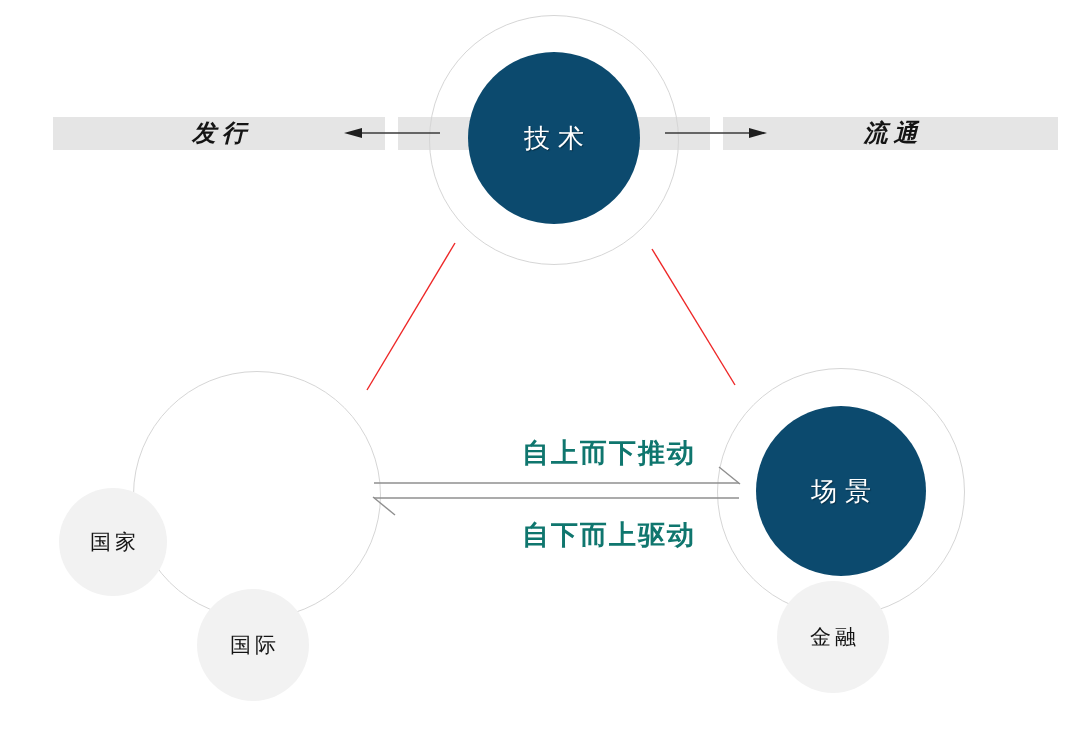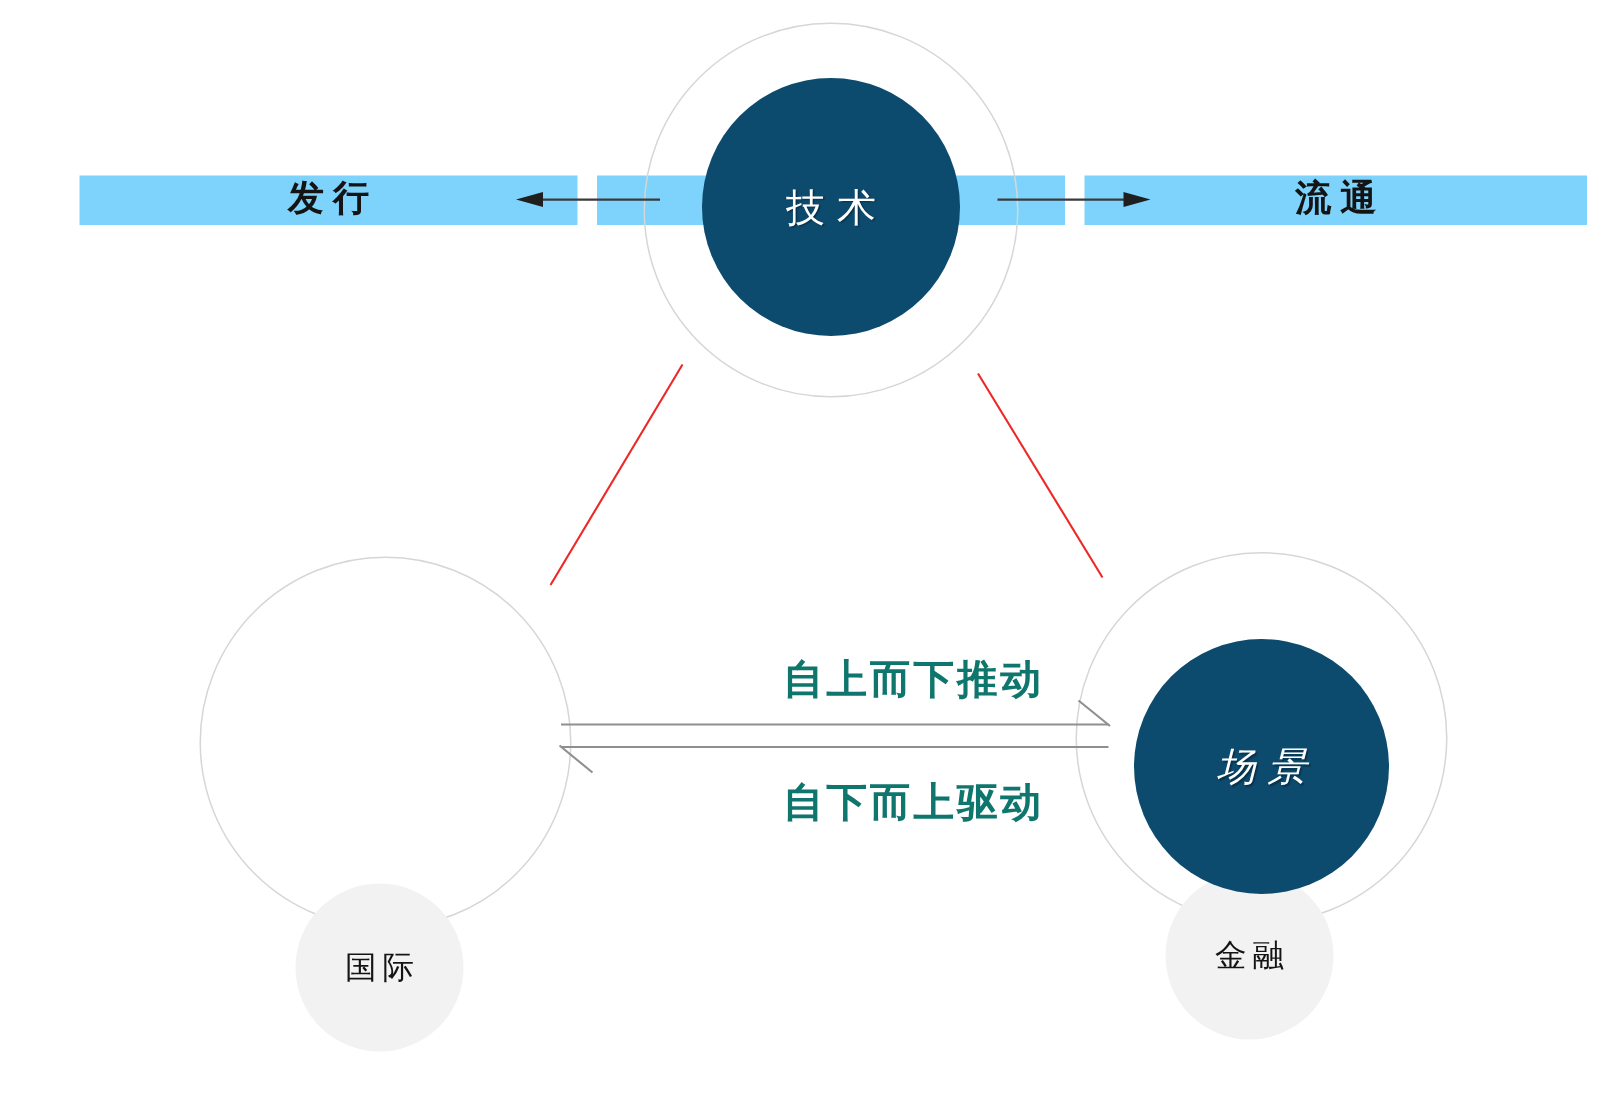"发行" .bar { background: #7dd3fc -> #e5e5e5; font-style: none -> italic }
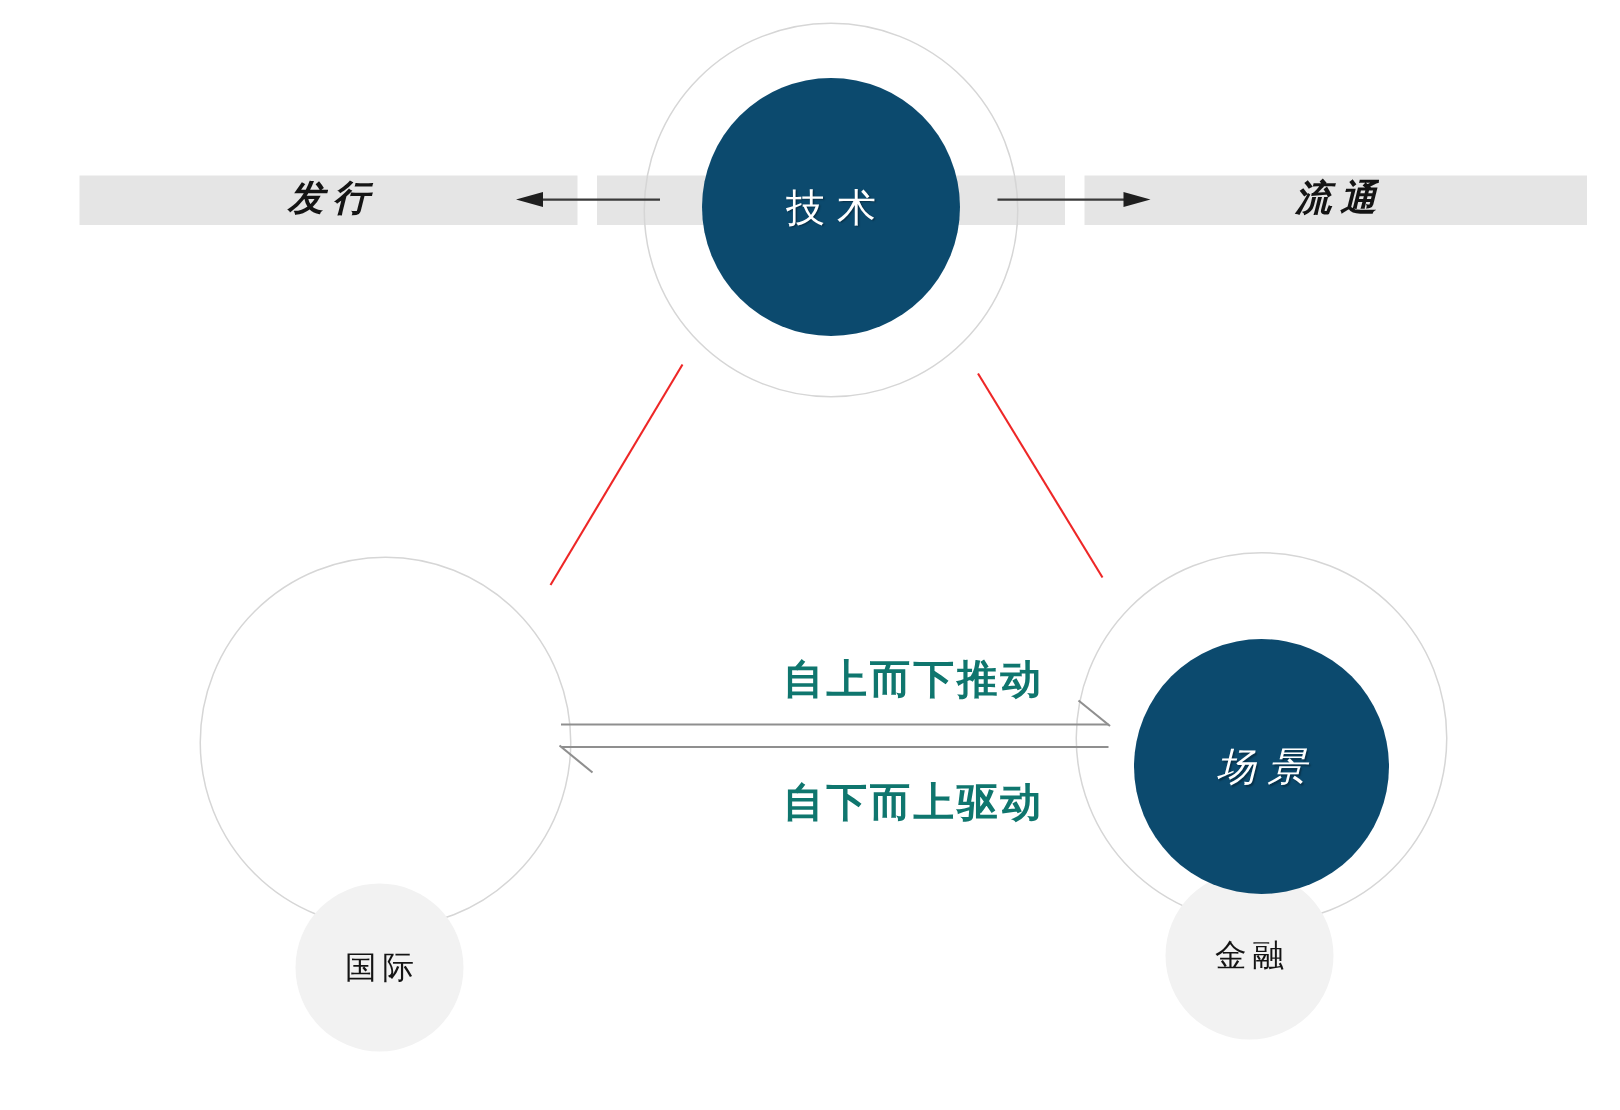"场景" .node-right { font-style: italic -> none; top: 426px -> 406px }
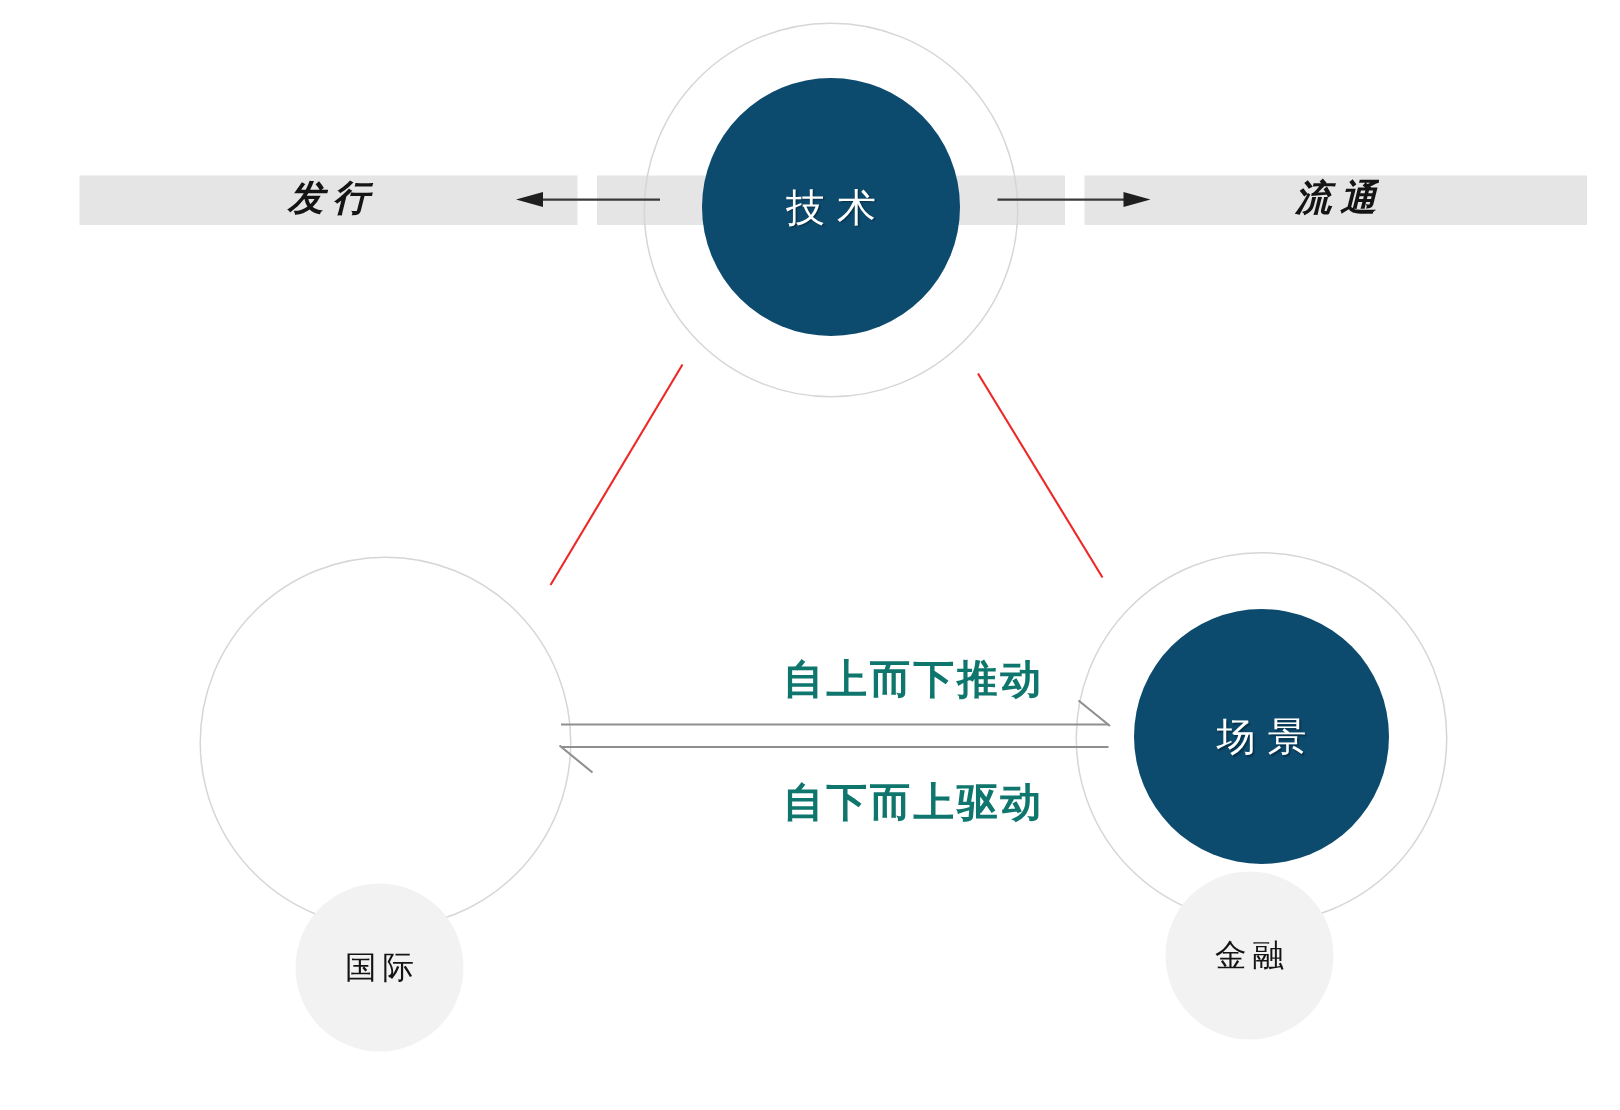"国家" div.sat { html: none -> <div> <span>国家</span> </div> }
